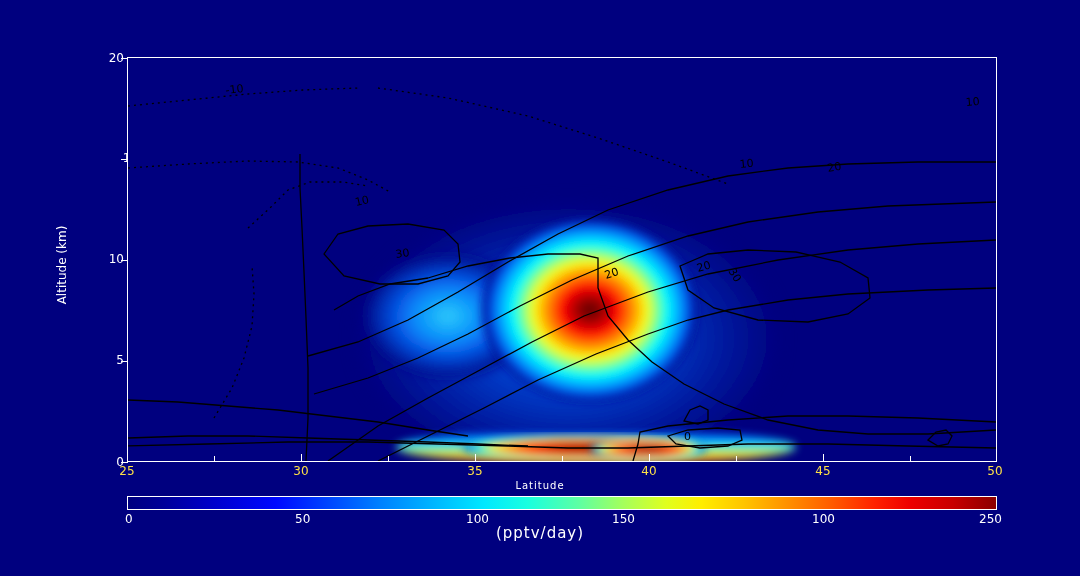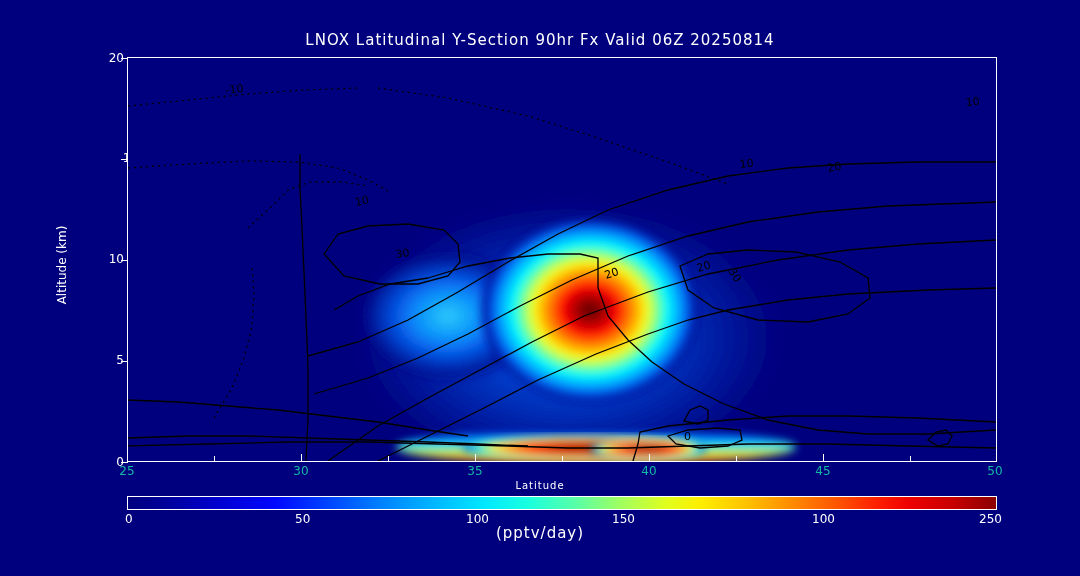"LNOX Latitudinal Y-Section 90hr Fx" div.txt { html: <div>LNOX Latitudinal Y-Section 90hr Fx Valid 06Z 20250814</div> -> none }
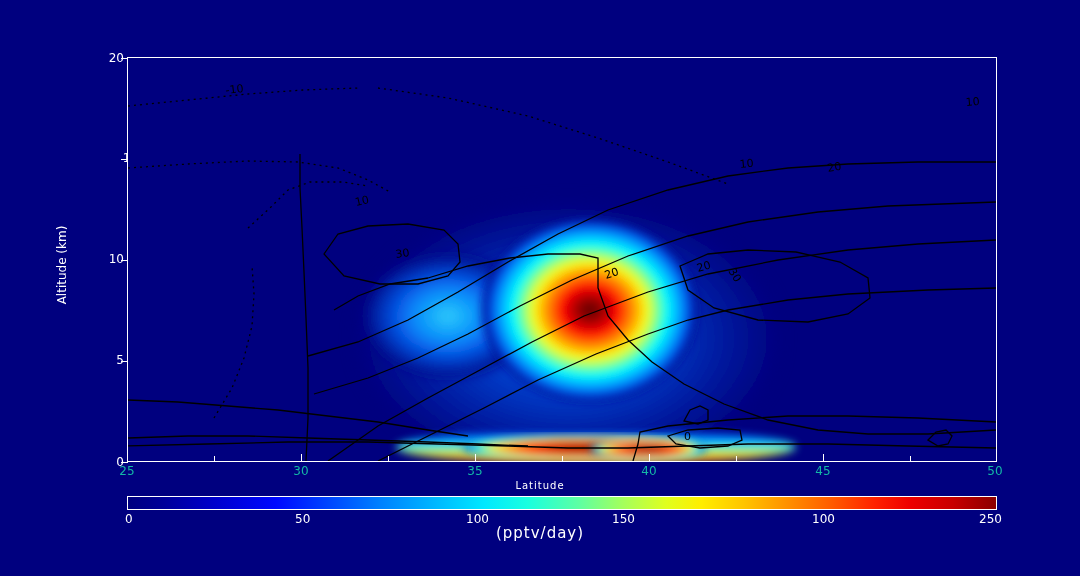"25" .xtick { color: #14b8a6 -> #fde047 }
